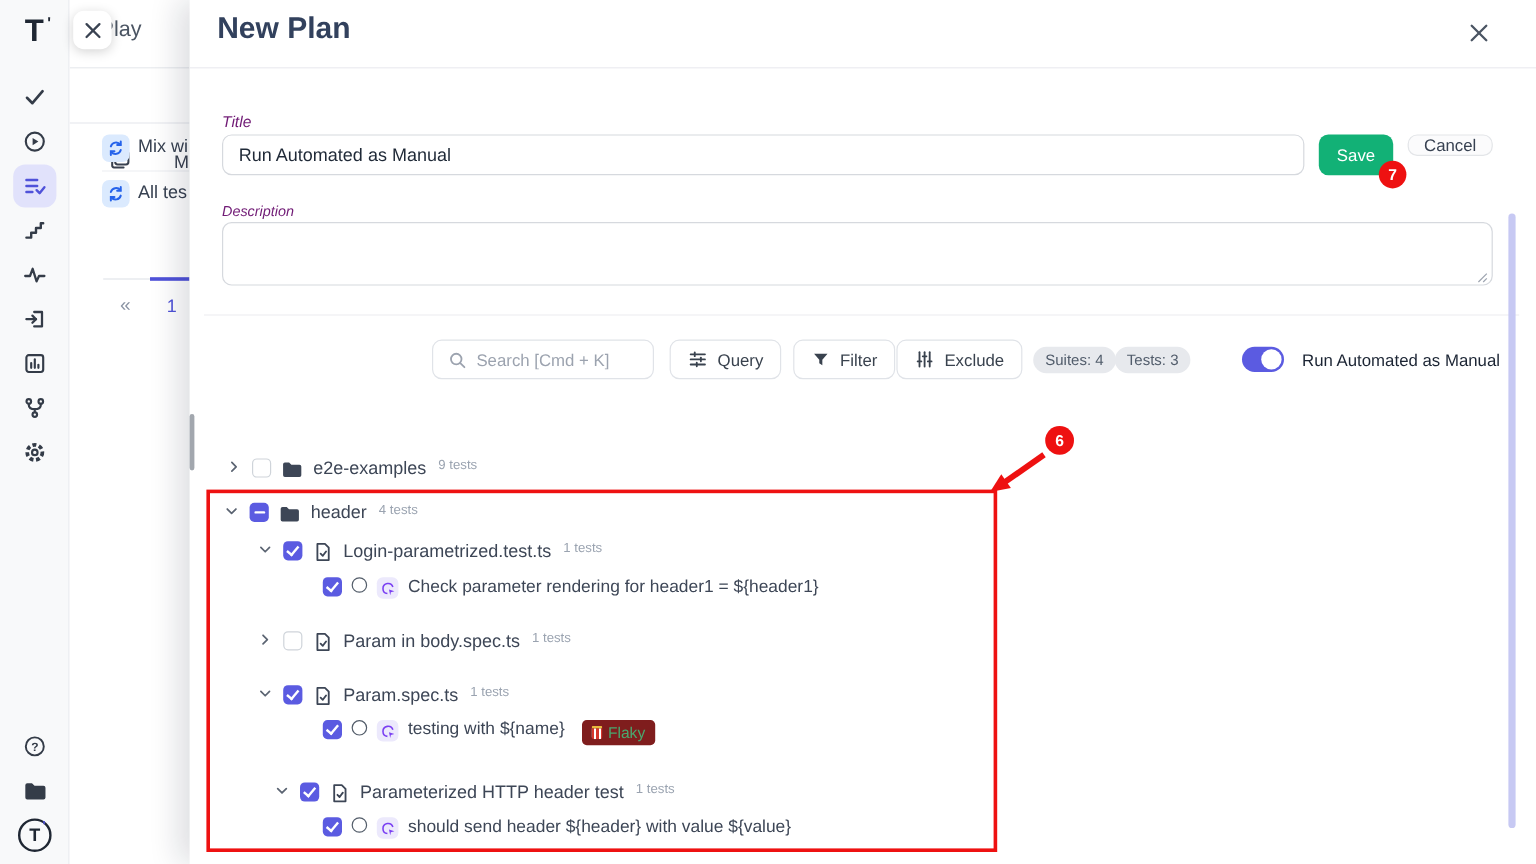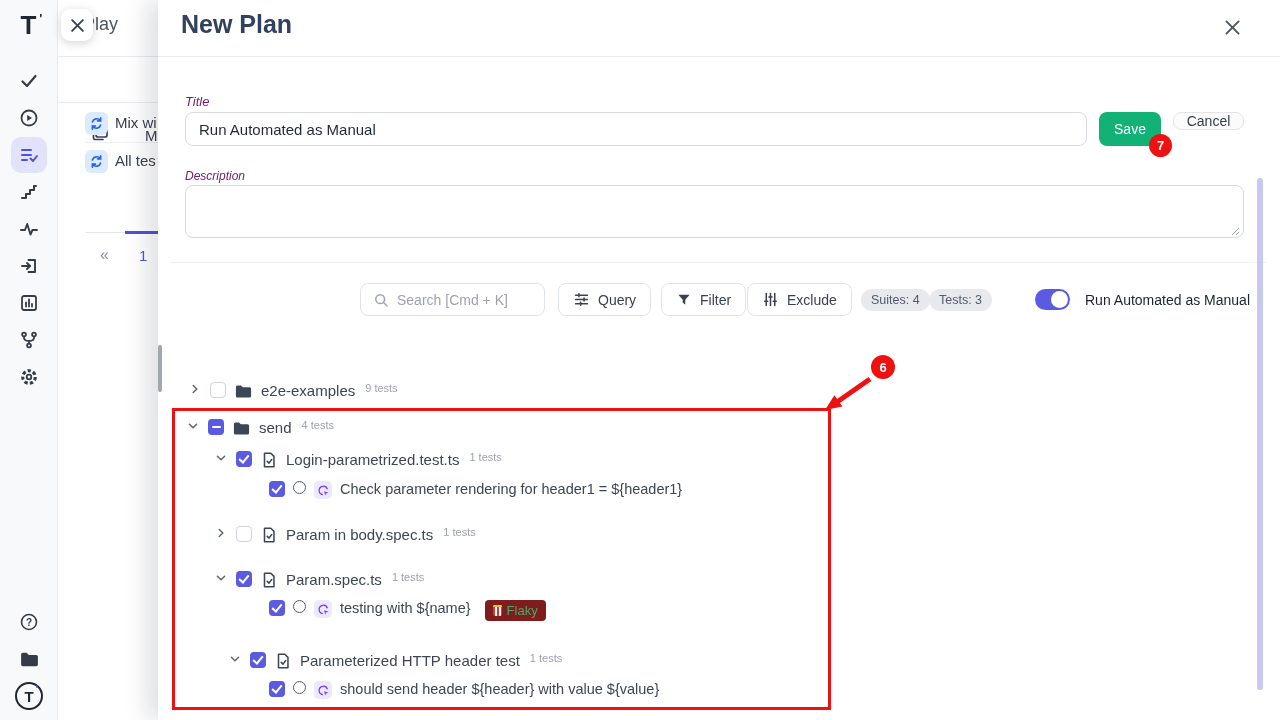"send" span.tlabel { text: send -> header }
